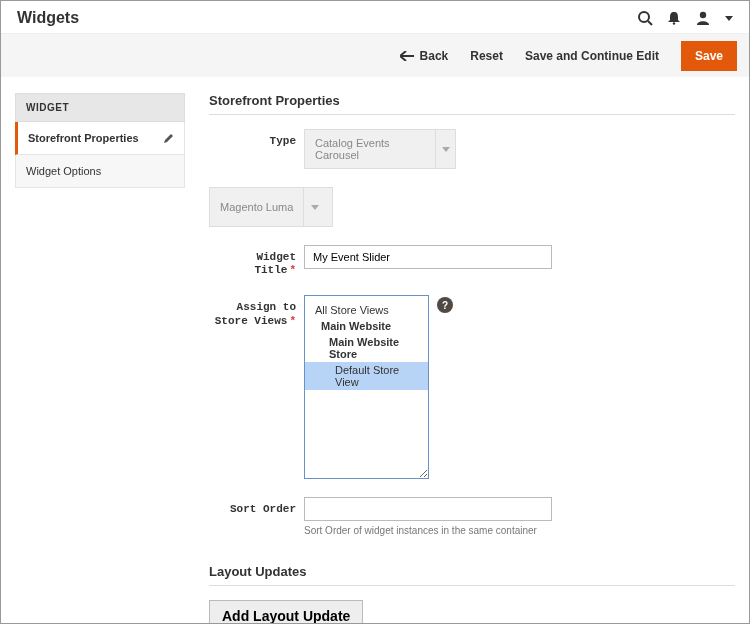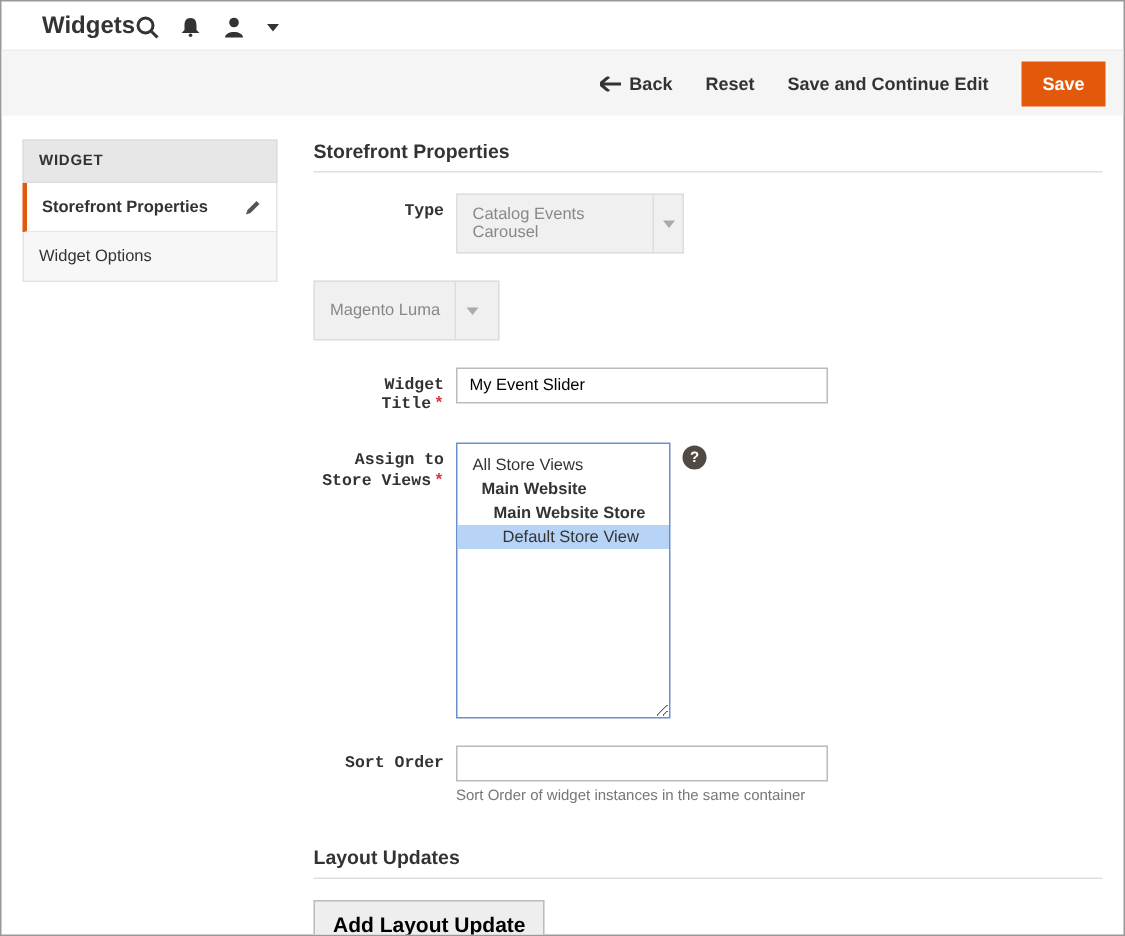"Widgets" .header { justify-content: none -> space-between; padding: 8px 27px 6px -> 8px 16px 6px }
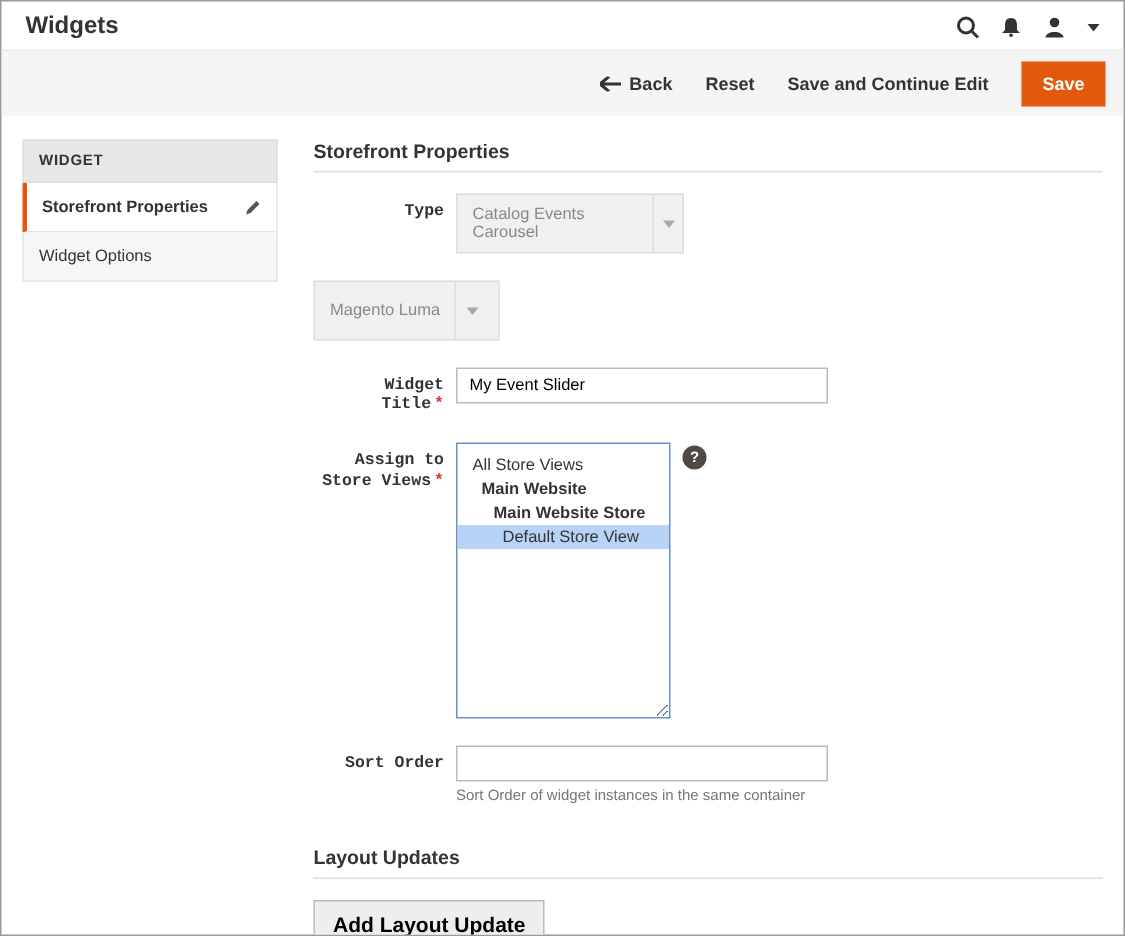"All Store Views" .store-box { width: 143px -> 125px }
